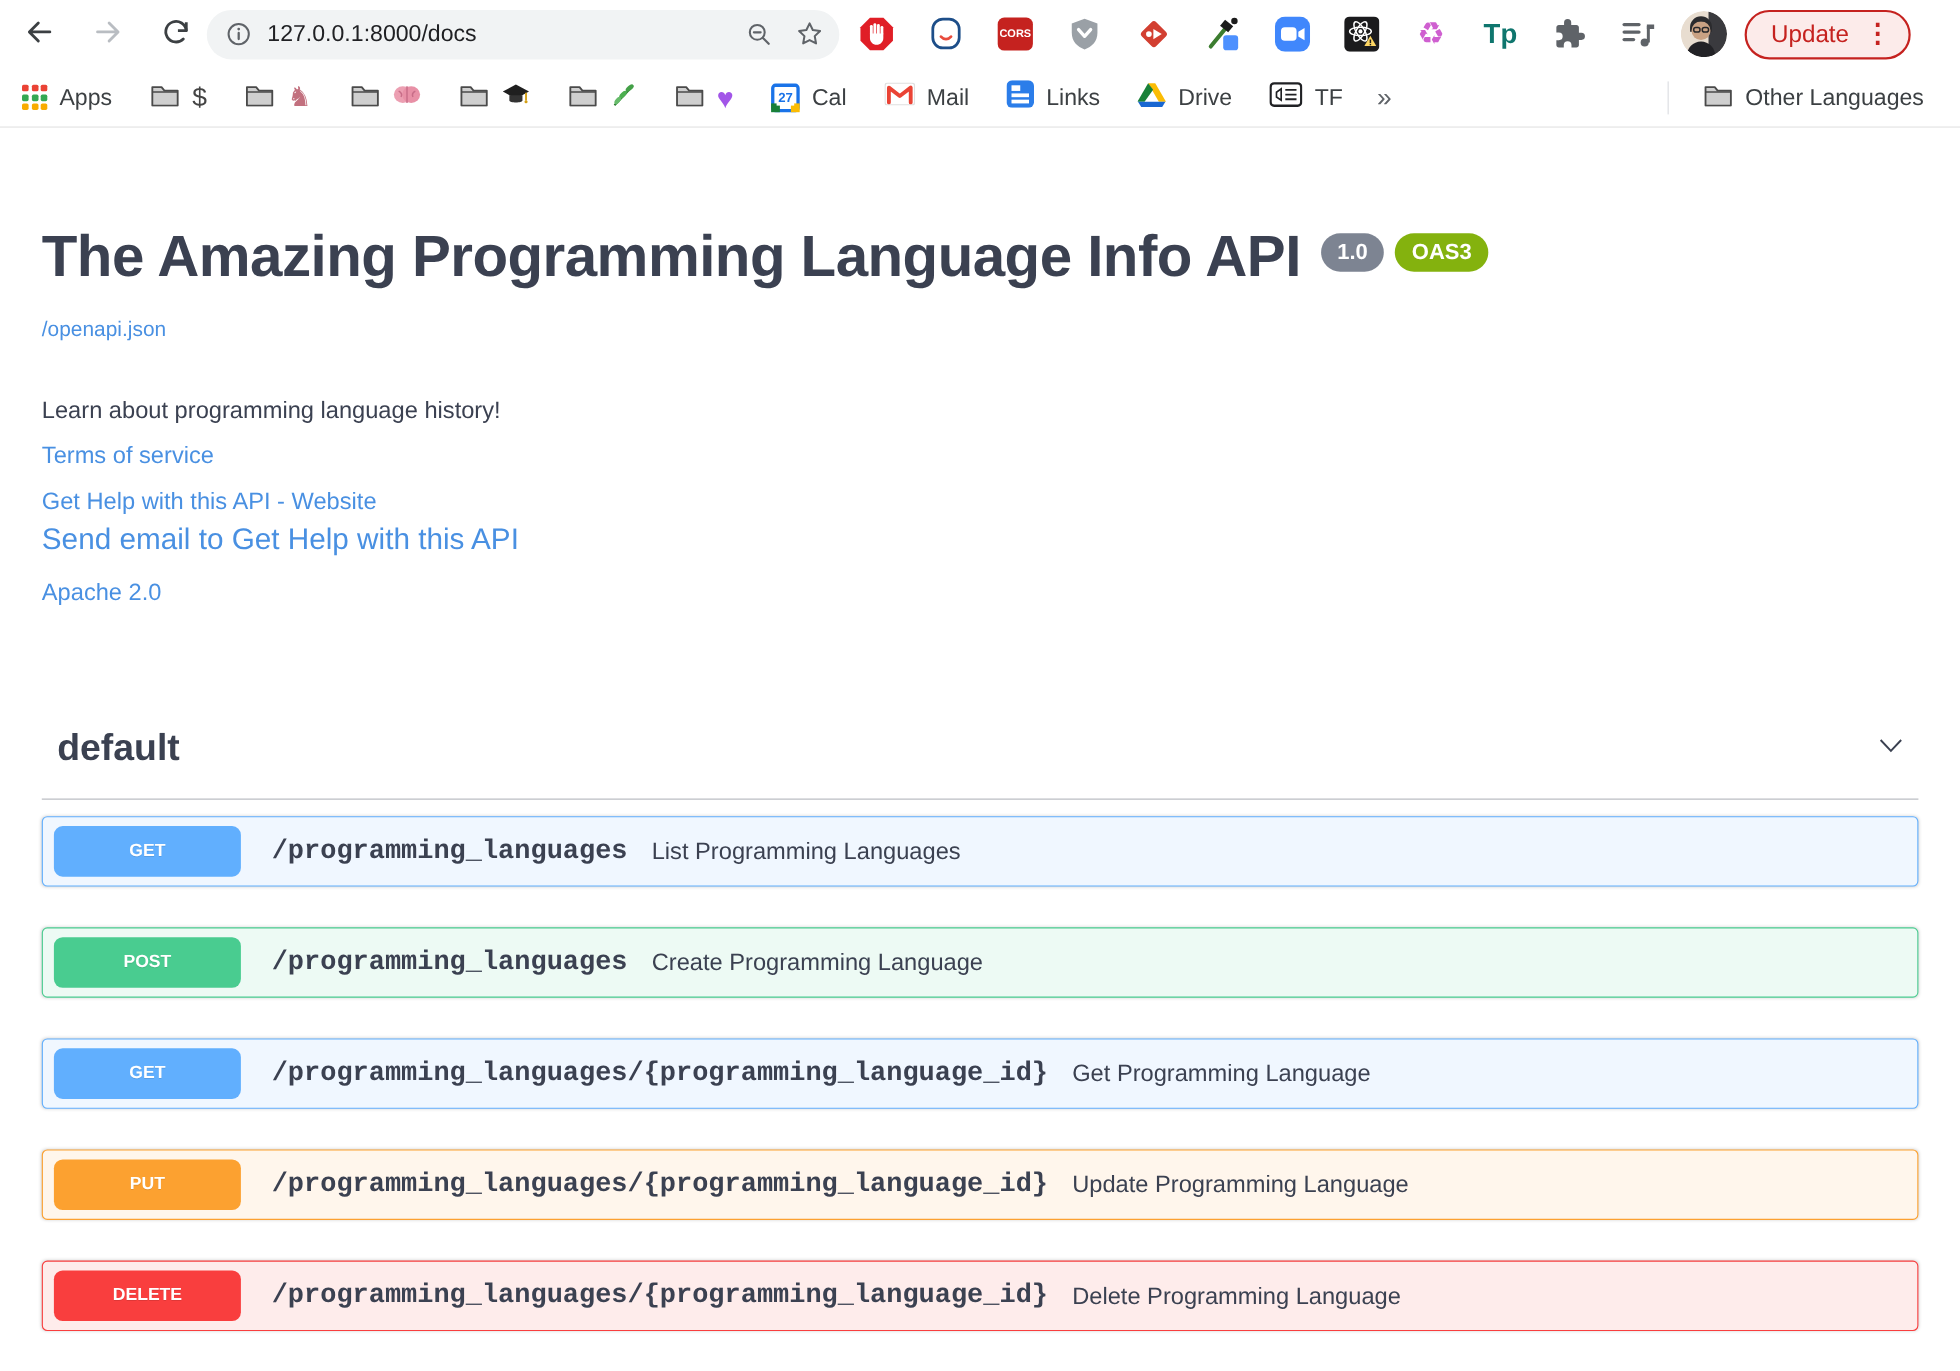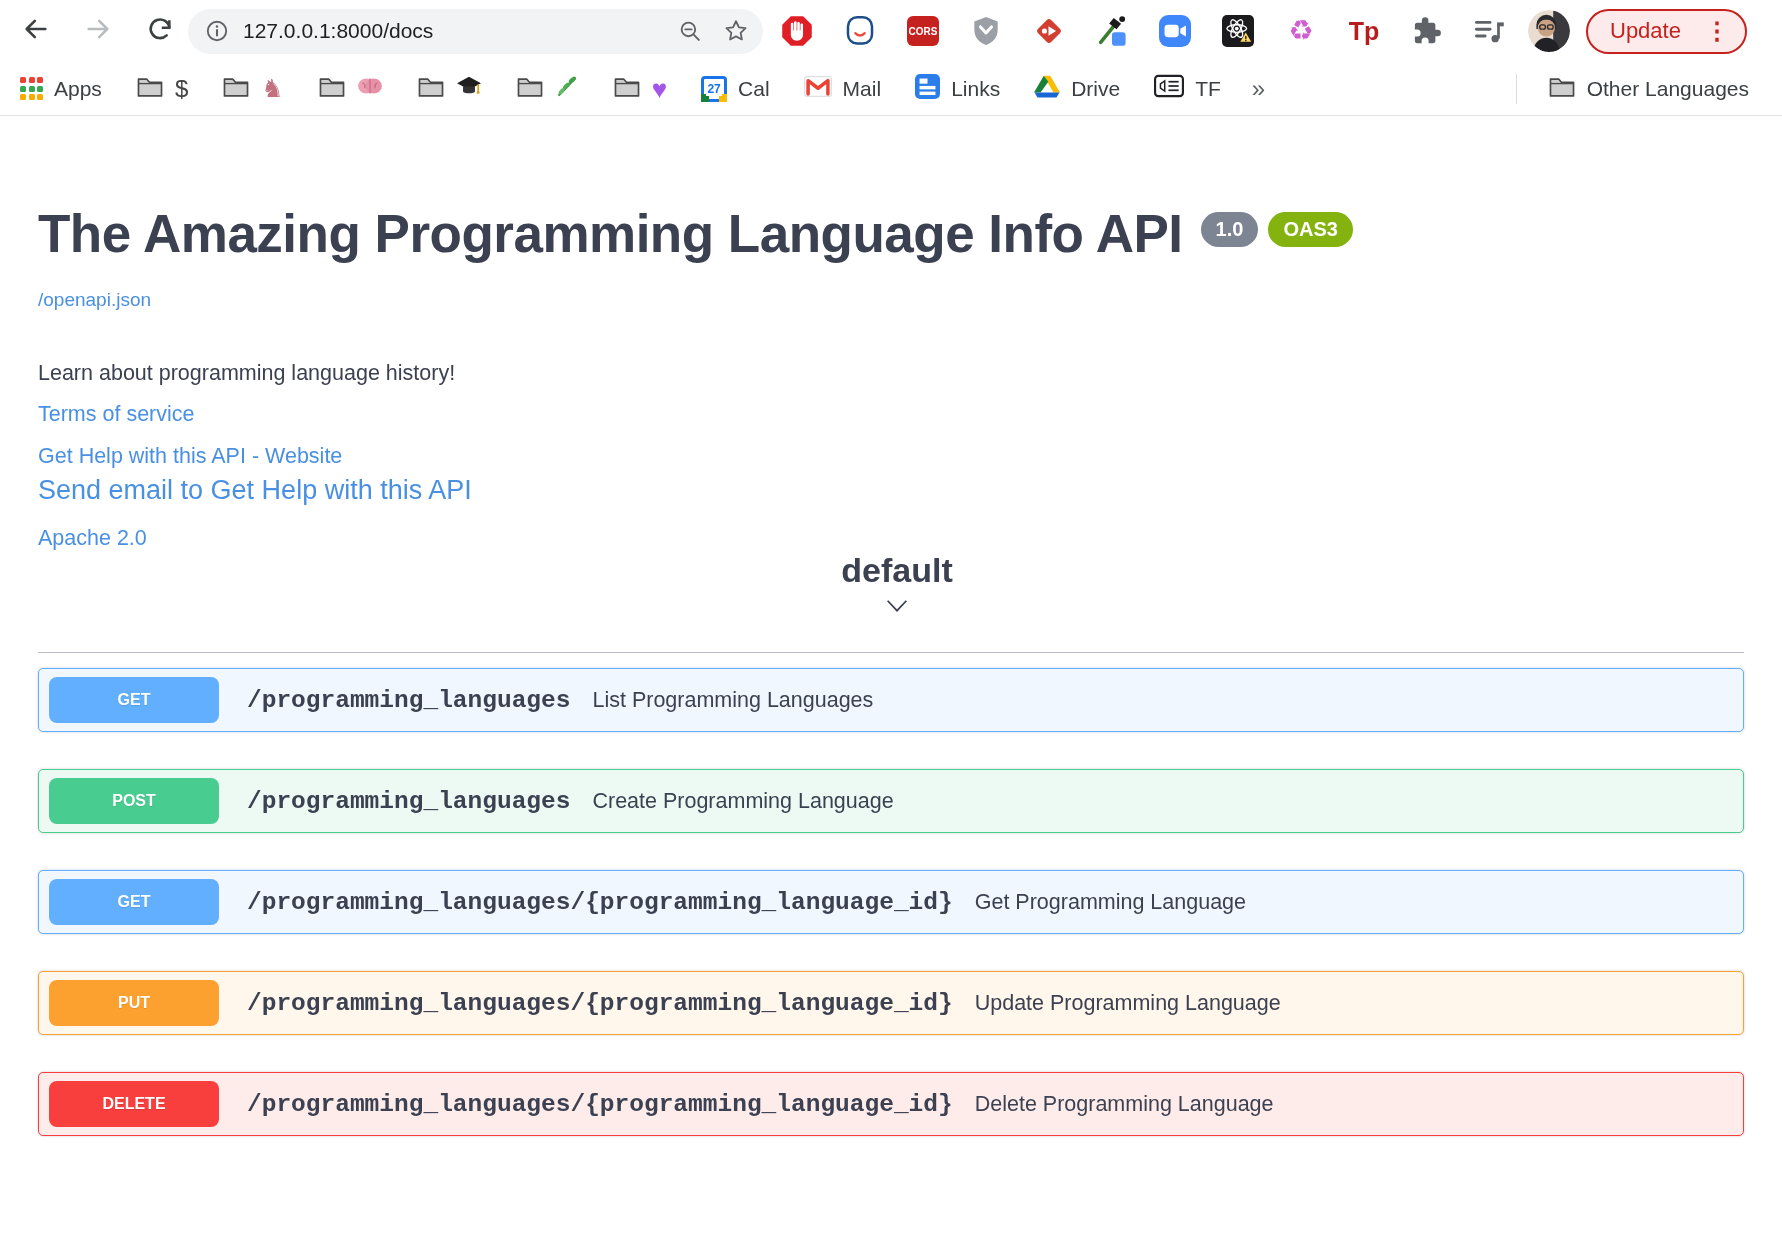"Tp" .tp-label { color: #b91c1c -> #0f766e }
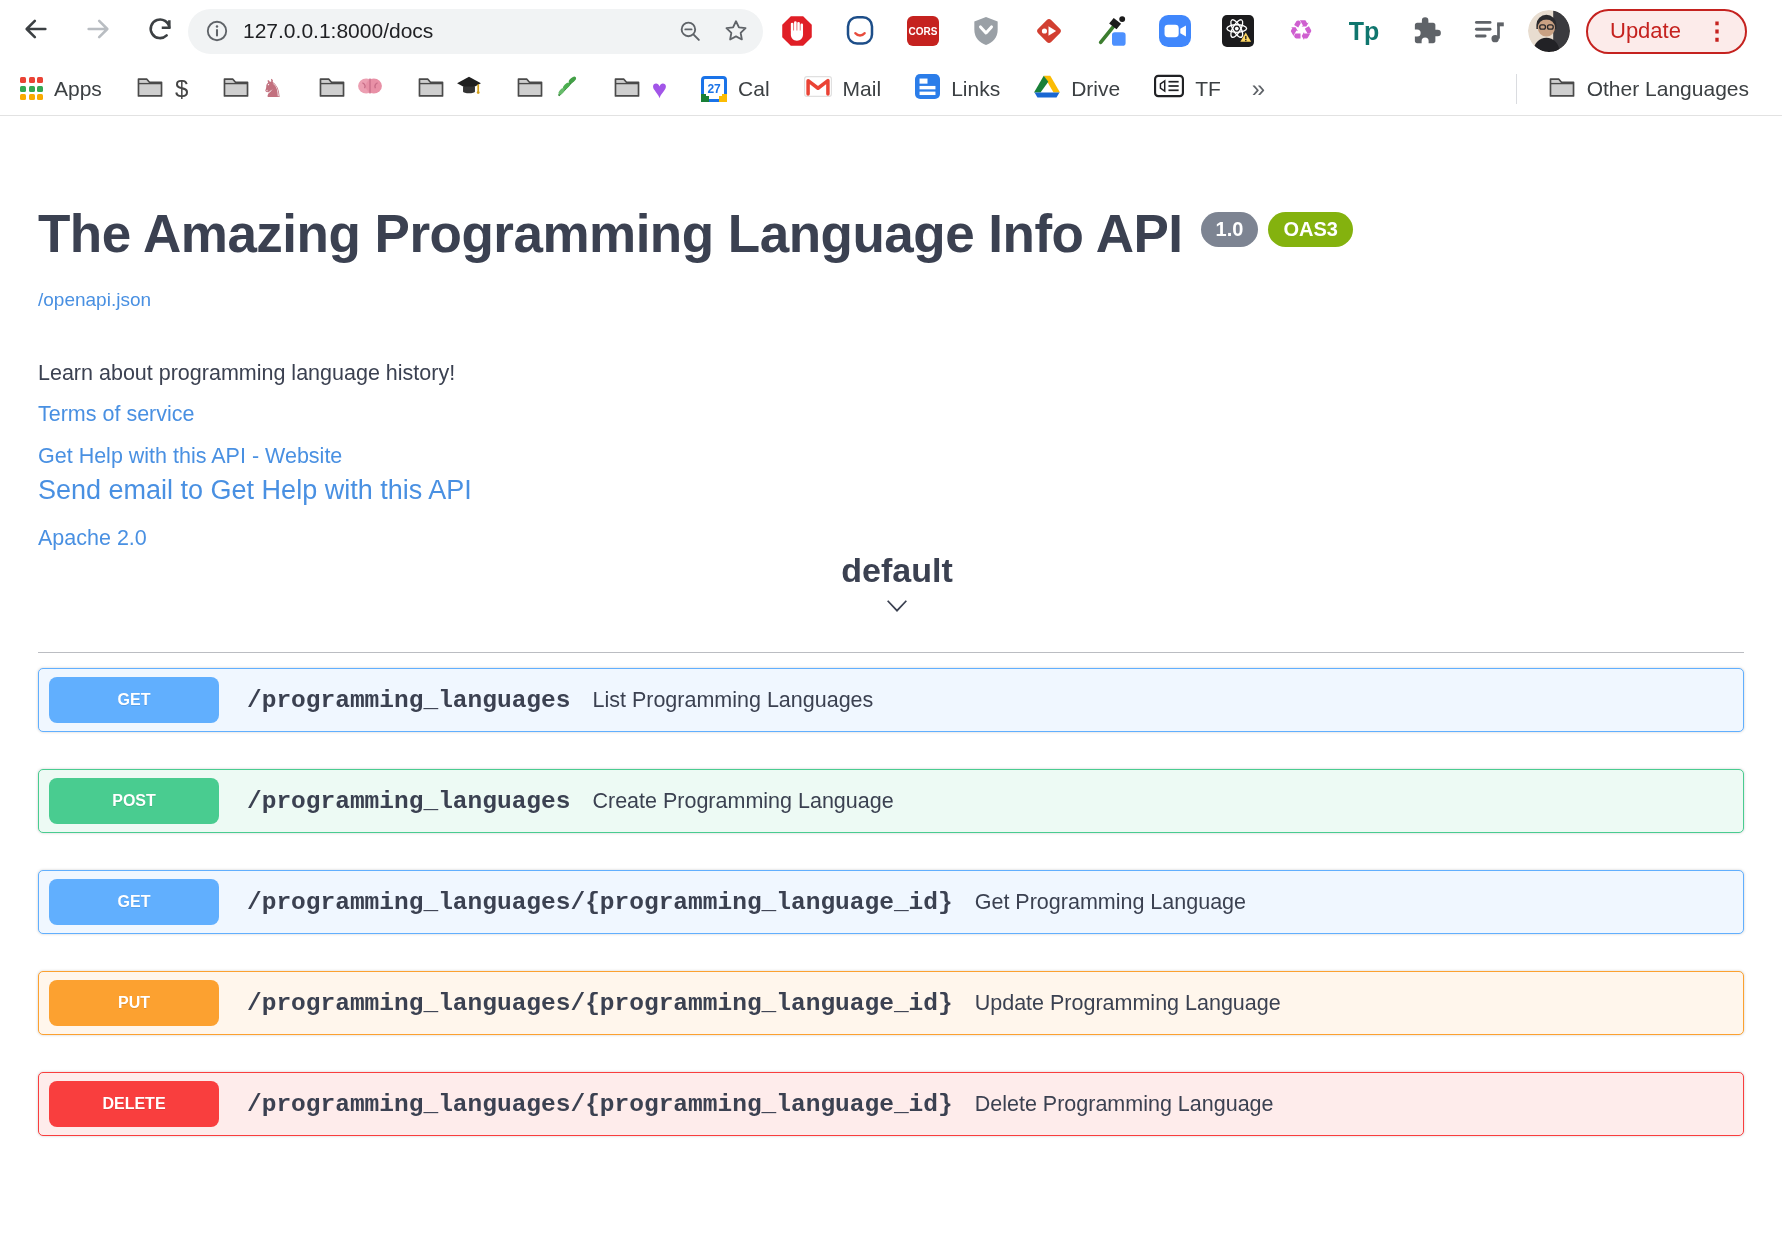"Update" .update-pill { gap: 24px -> 14px }
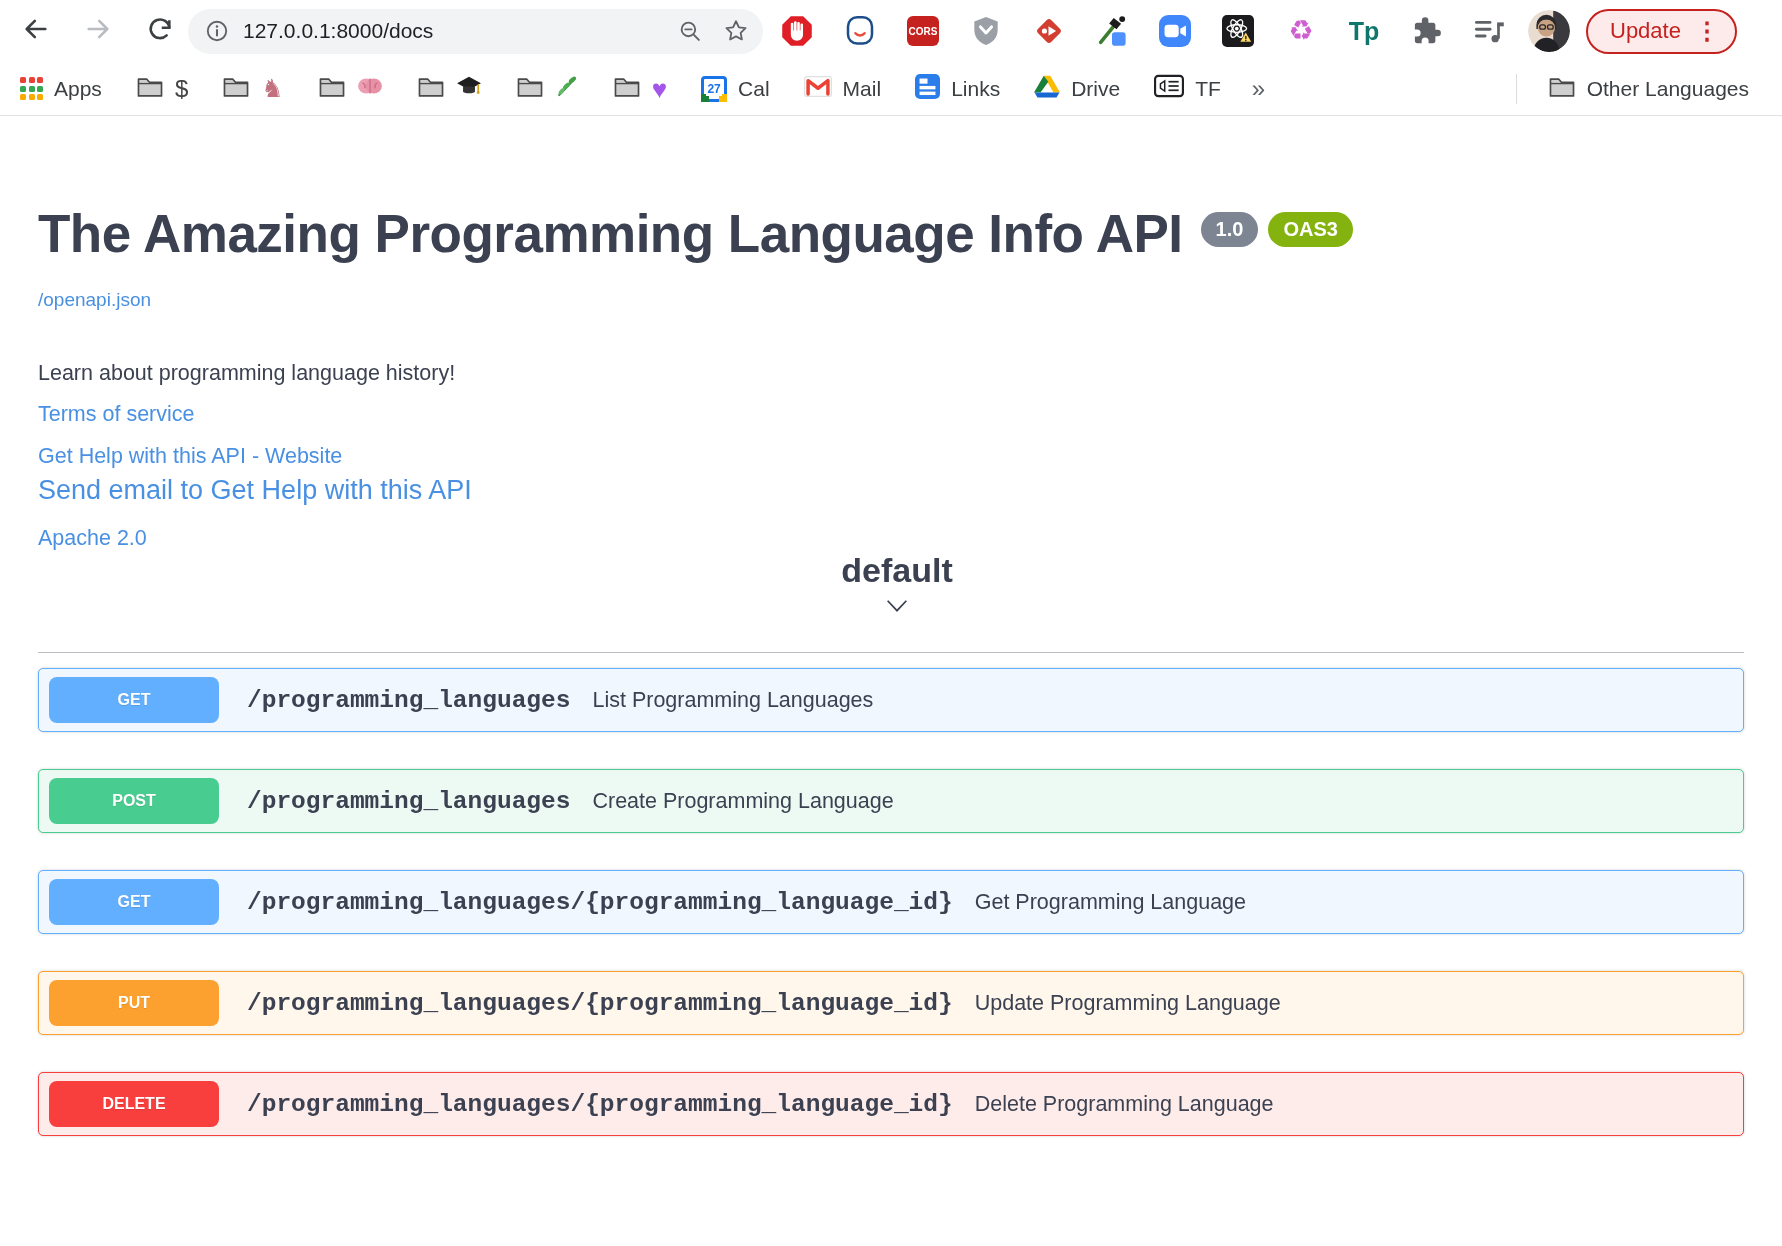"default" .section-header { flex-direction: column -> none; margin-top: none -> 110px }
